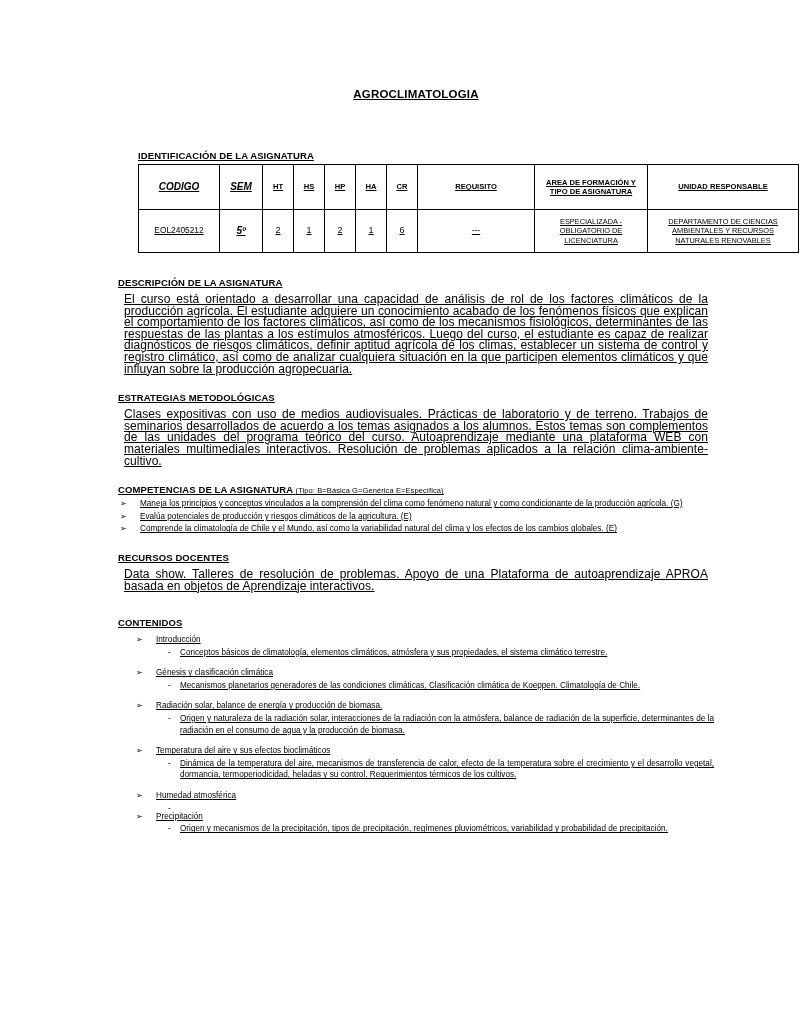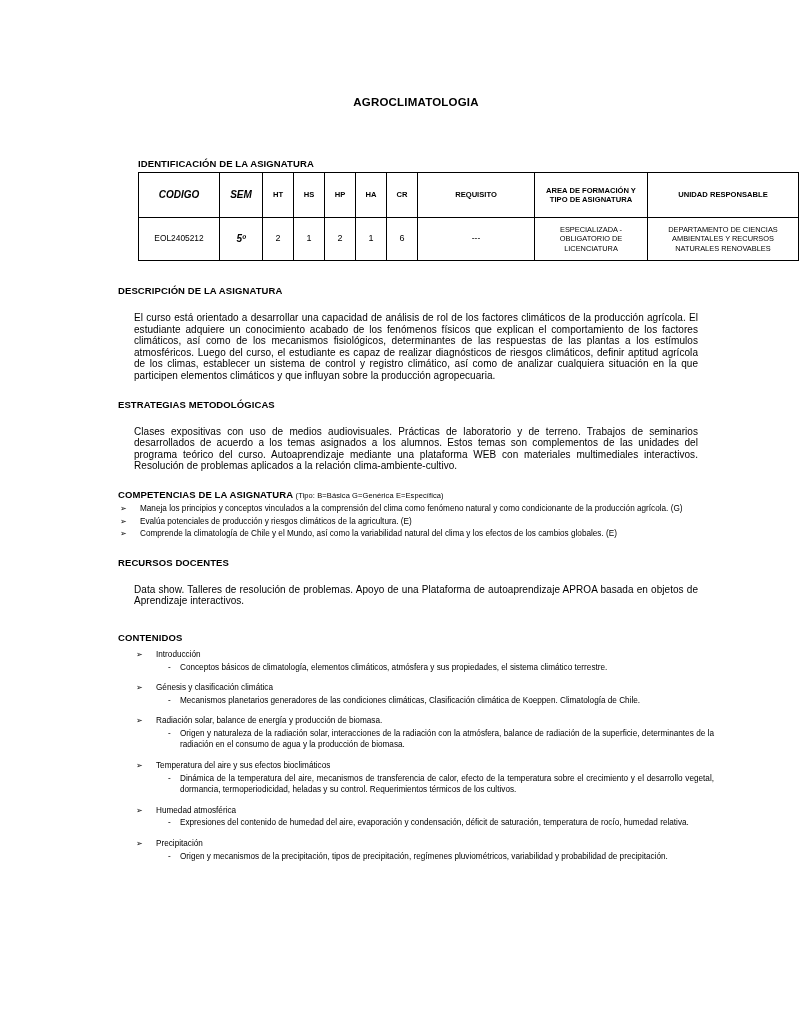"AGROCLIMATOLOGIA" .content { text-decoration: none -> underline; top: 96px -> 88px }
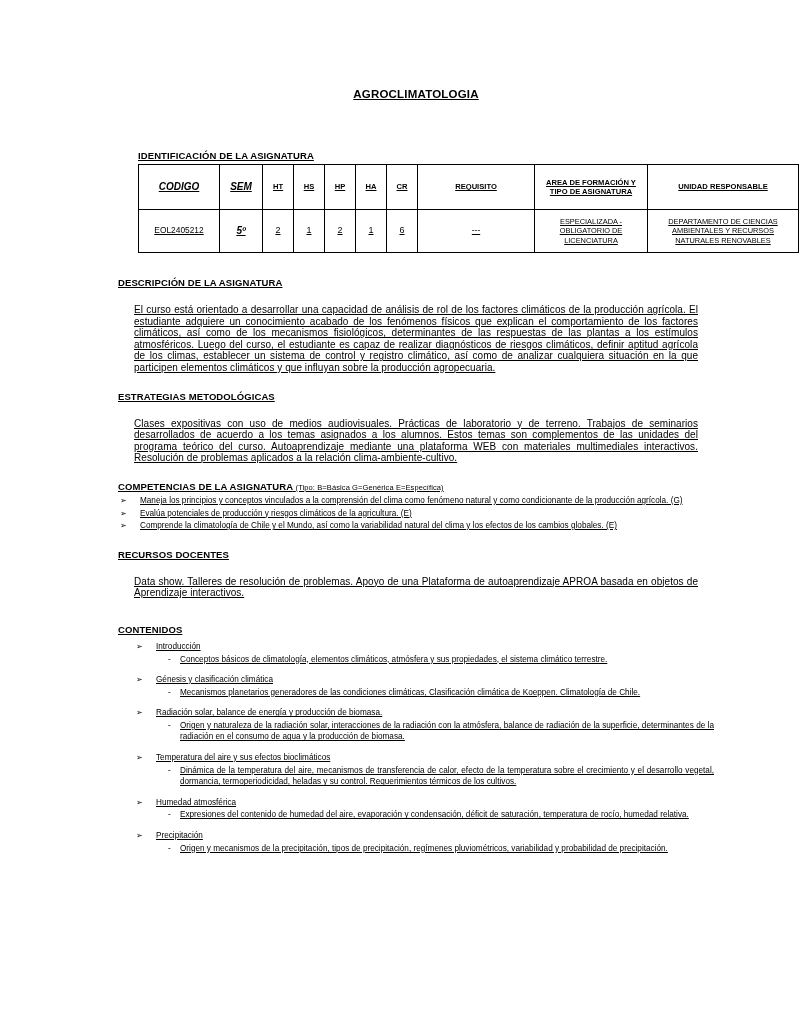"El curso está orientado a" p.body-text { font-size: 10px -> 12px; margin: 16px -> 6px }
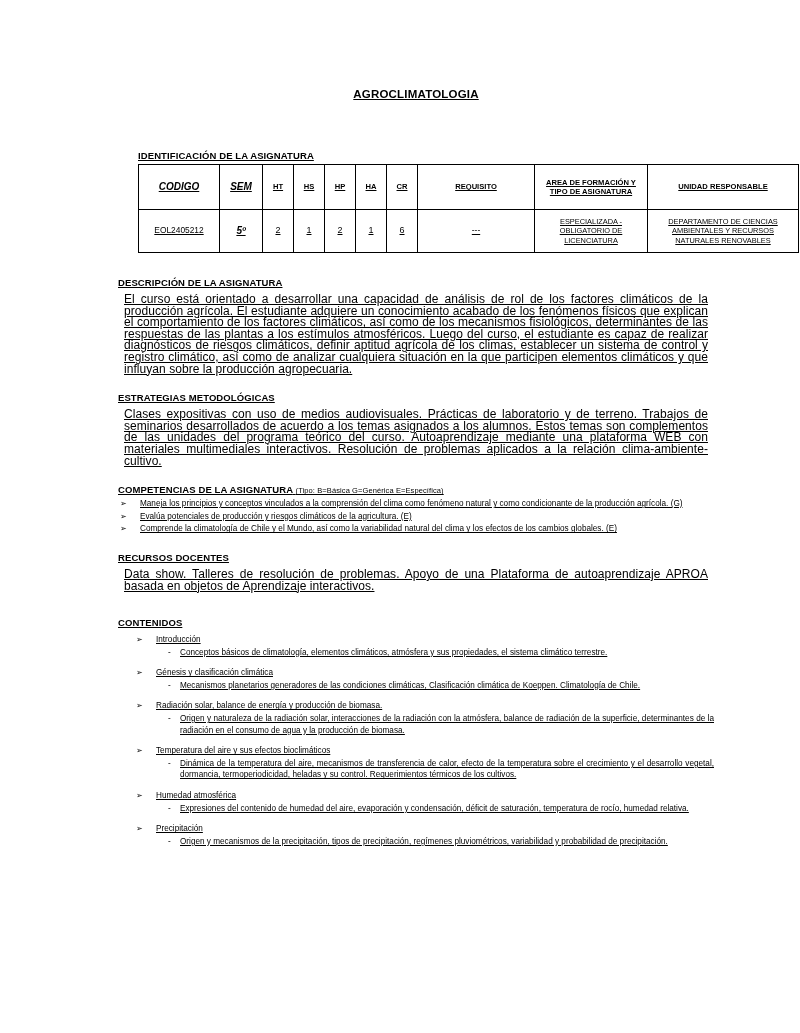"Expresiones del contenido de humedad" span { html: <span>Expresiones del contenido de humedad del aire, evaporación y condensación, déficit de saturación, temperatura de rocío, humedad relativa.</span> -> none }
